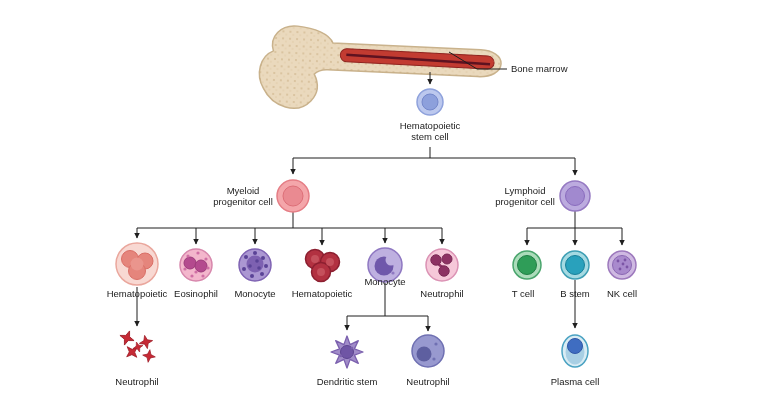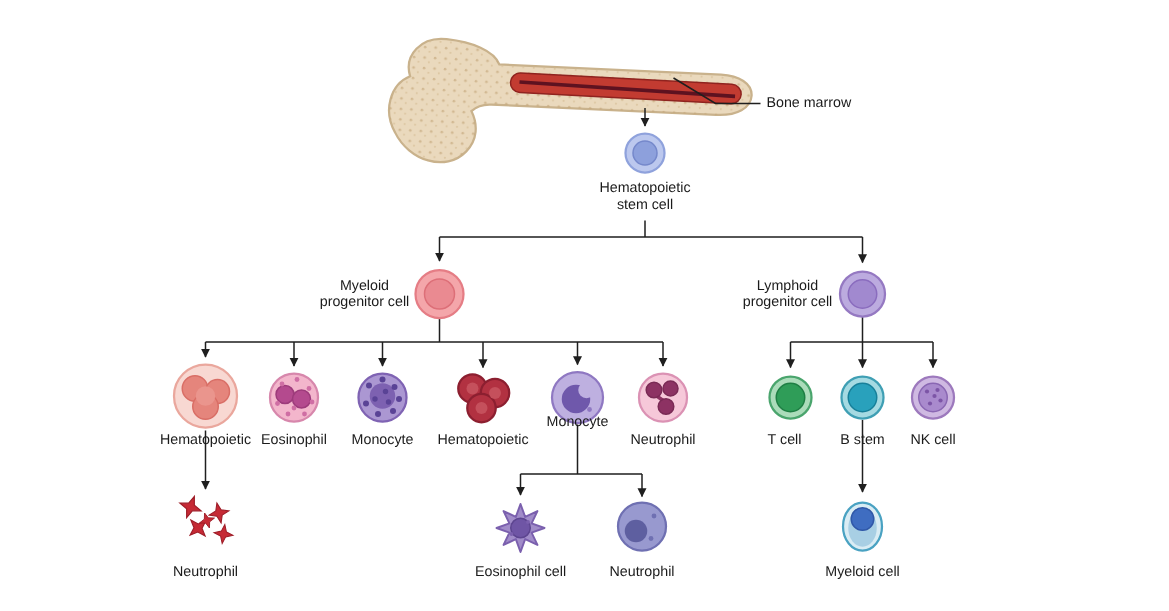"Eosinophil cell" div.lbl { text: Eosinophil cell -> Dendritic stem }
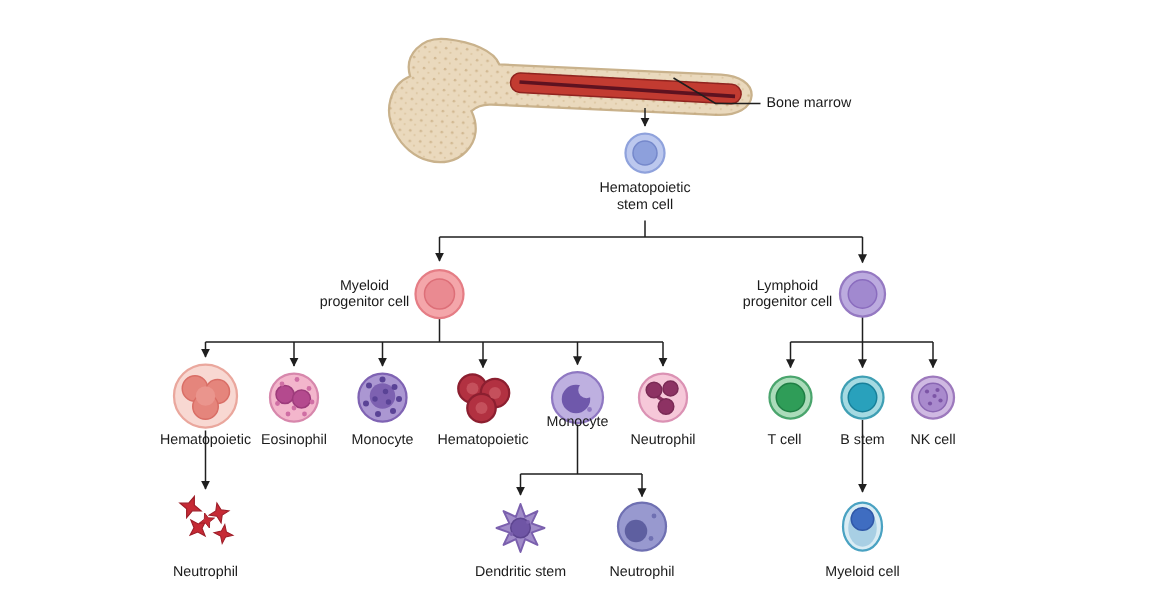"Myeloid cell" div.lbl { text: Myeloid -> Plasma }
